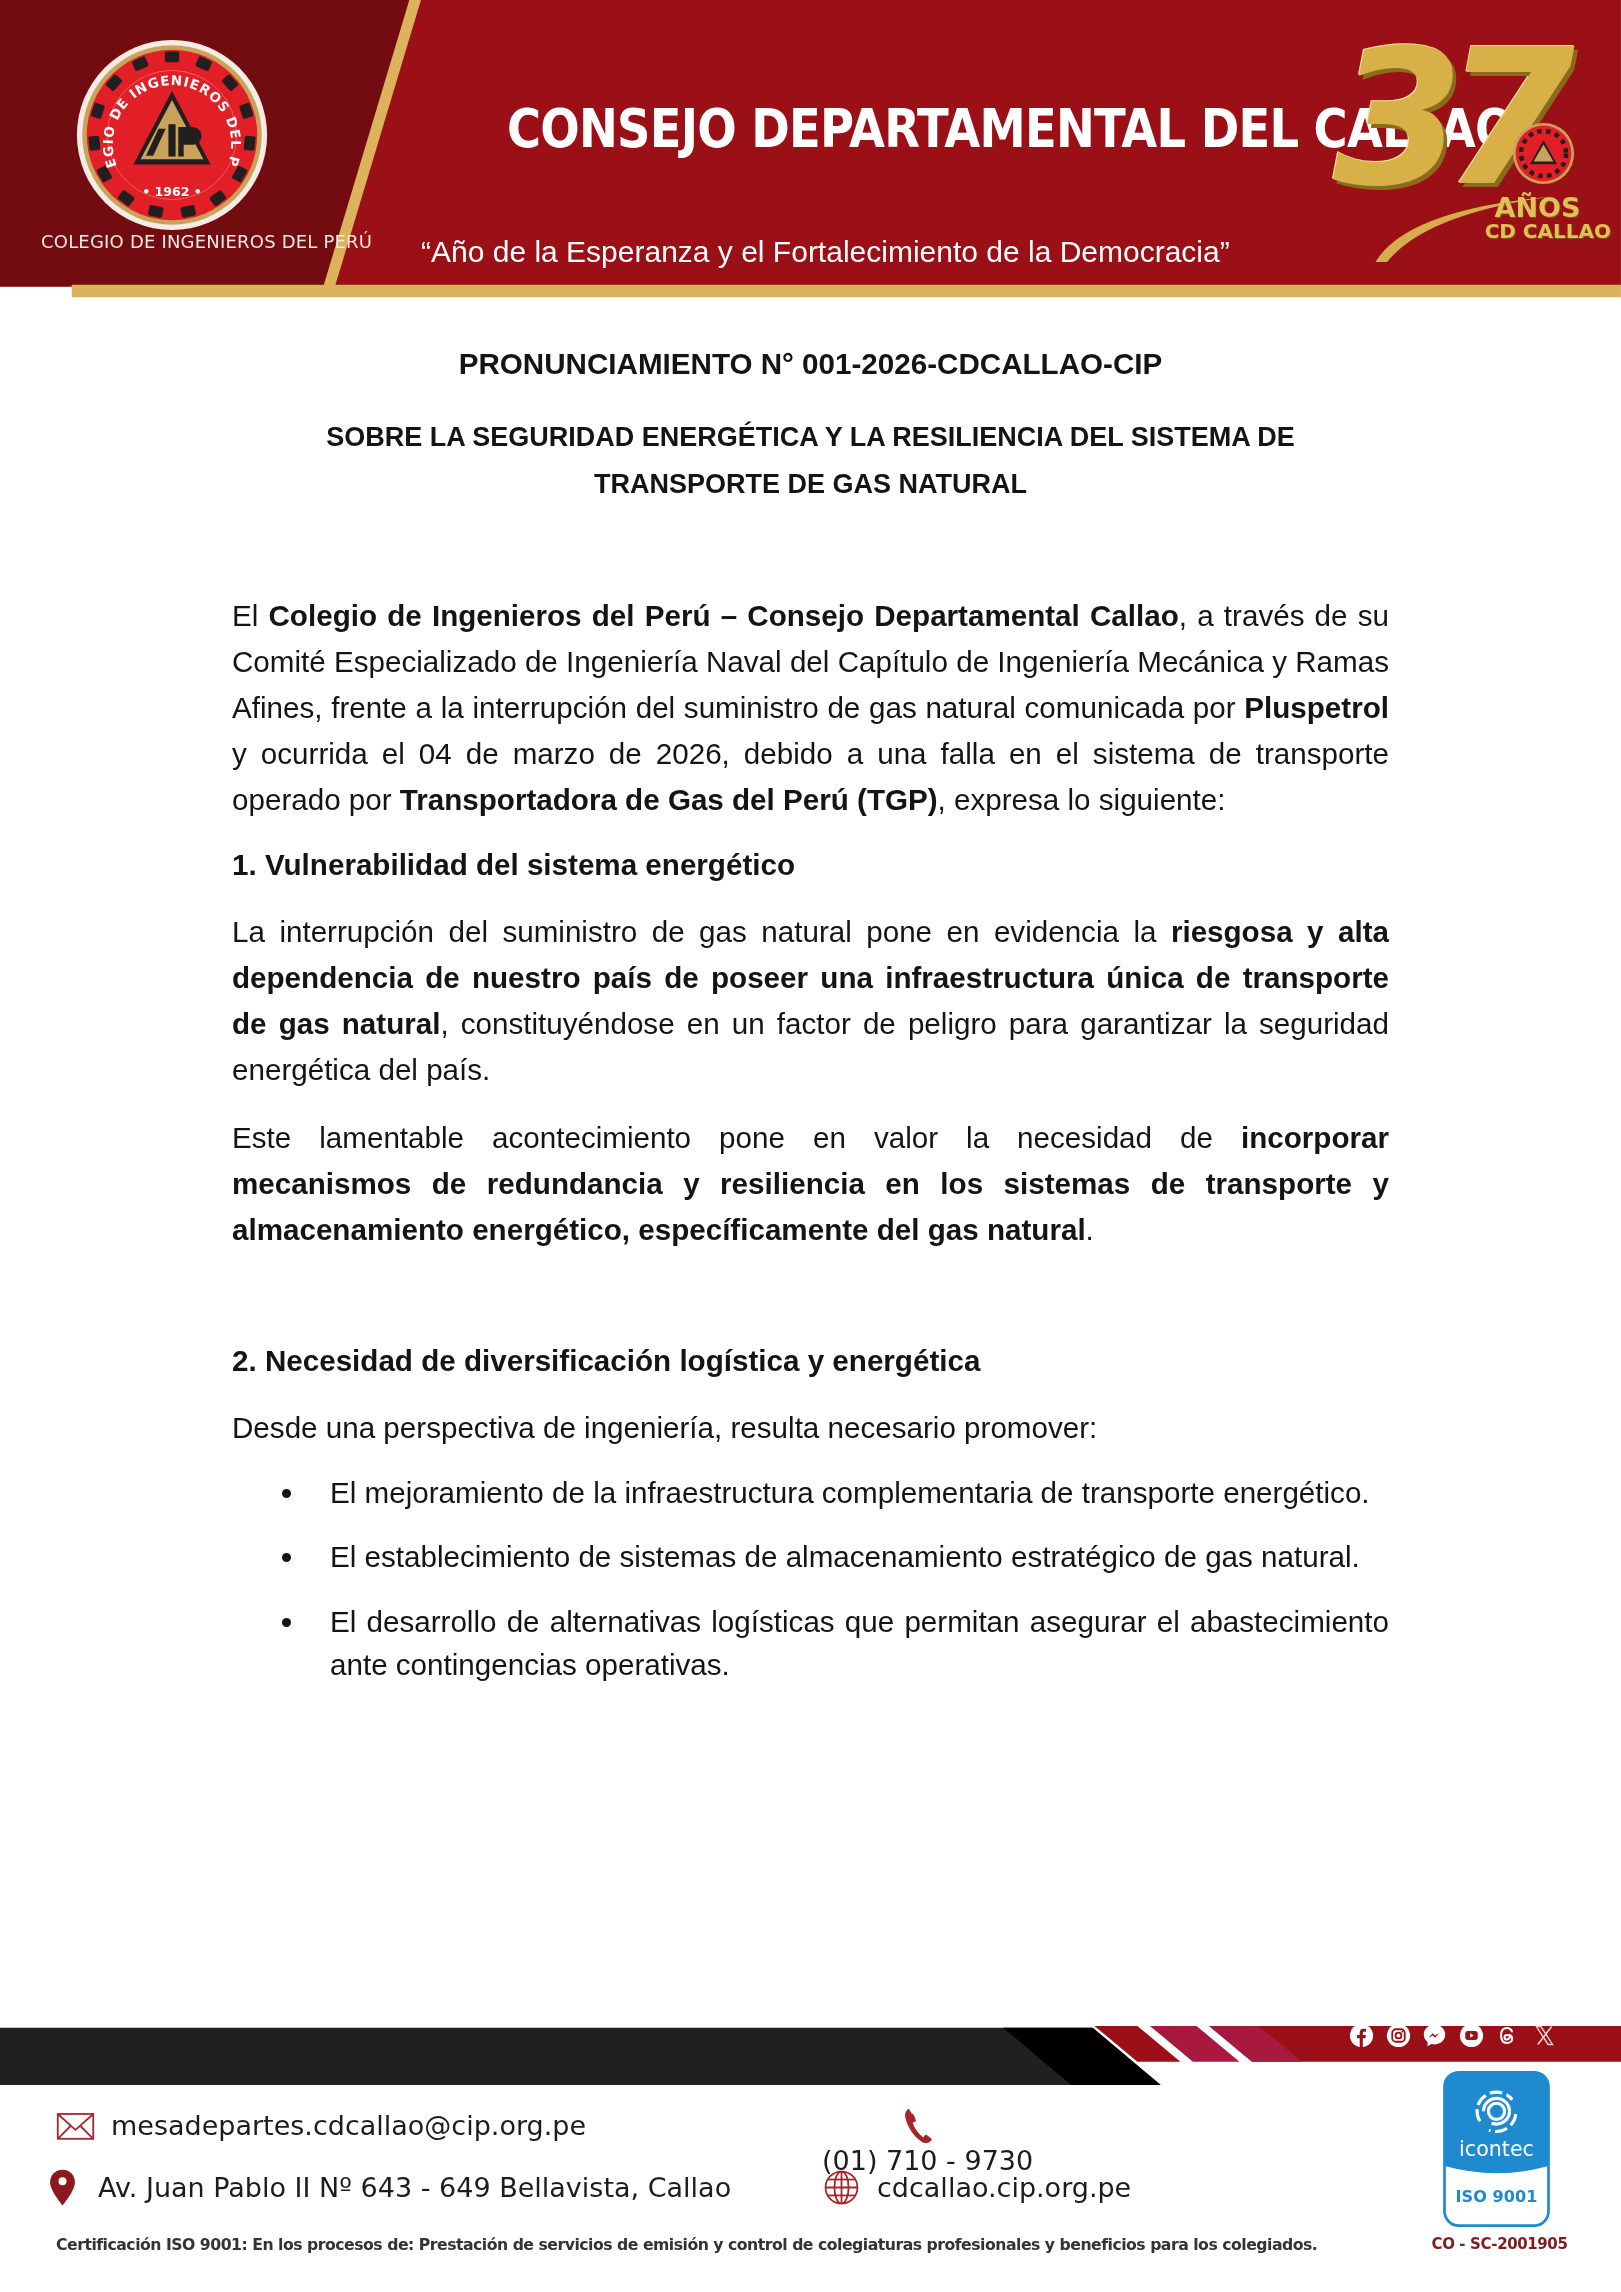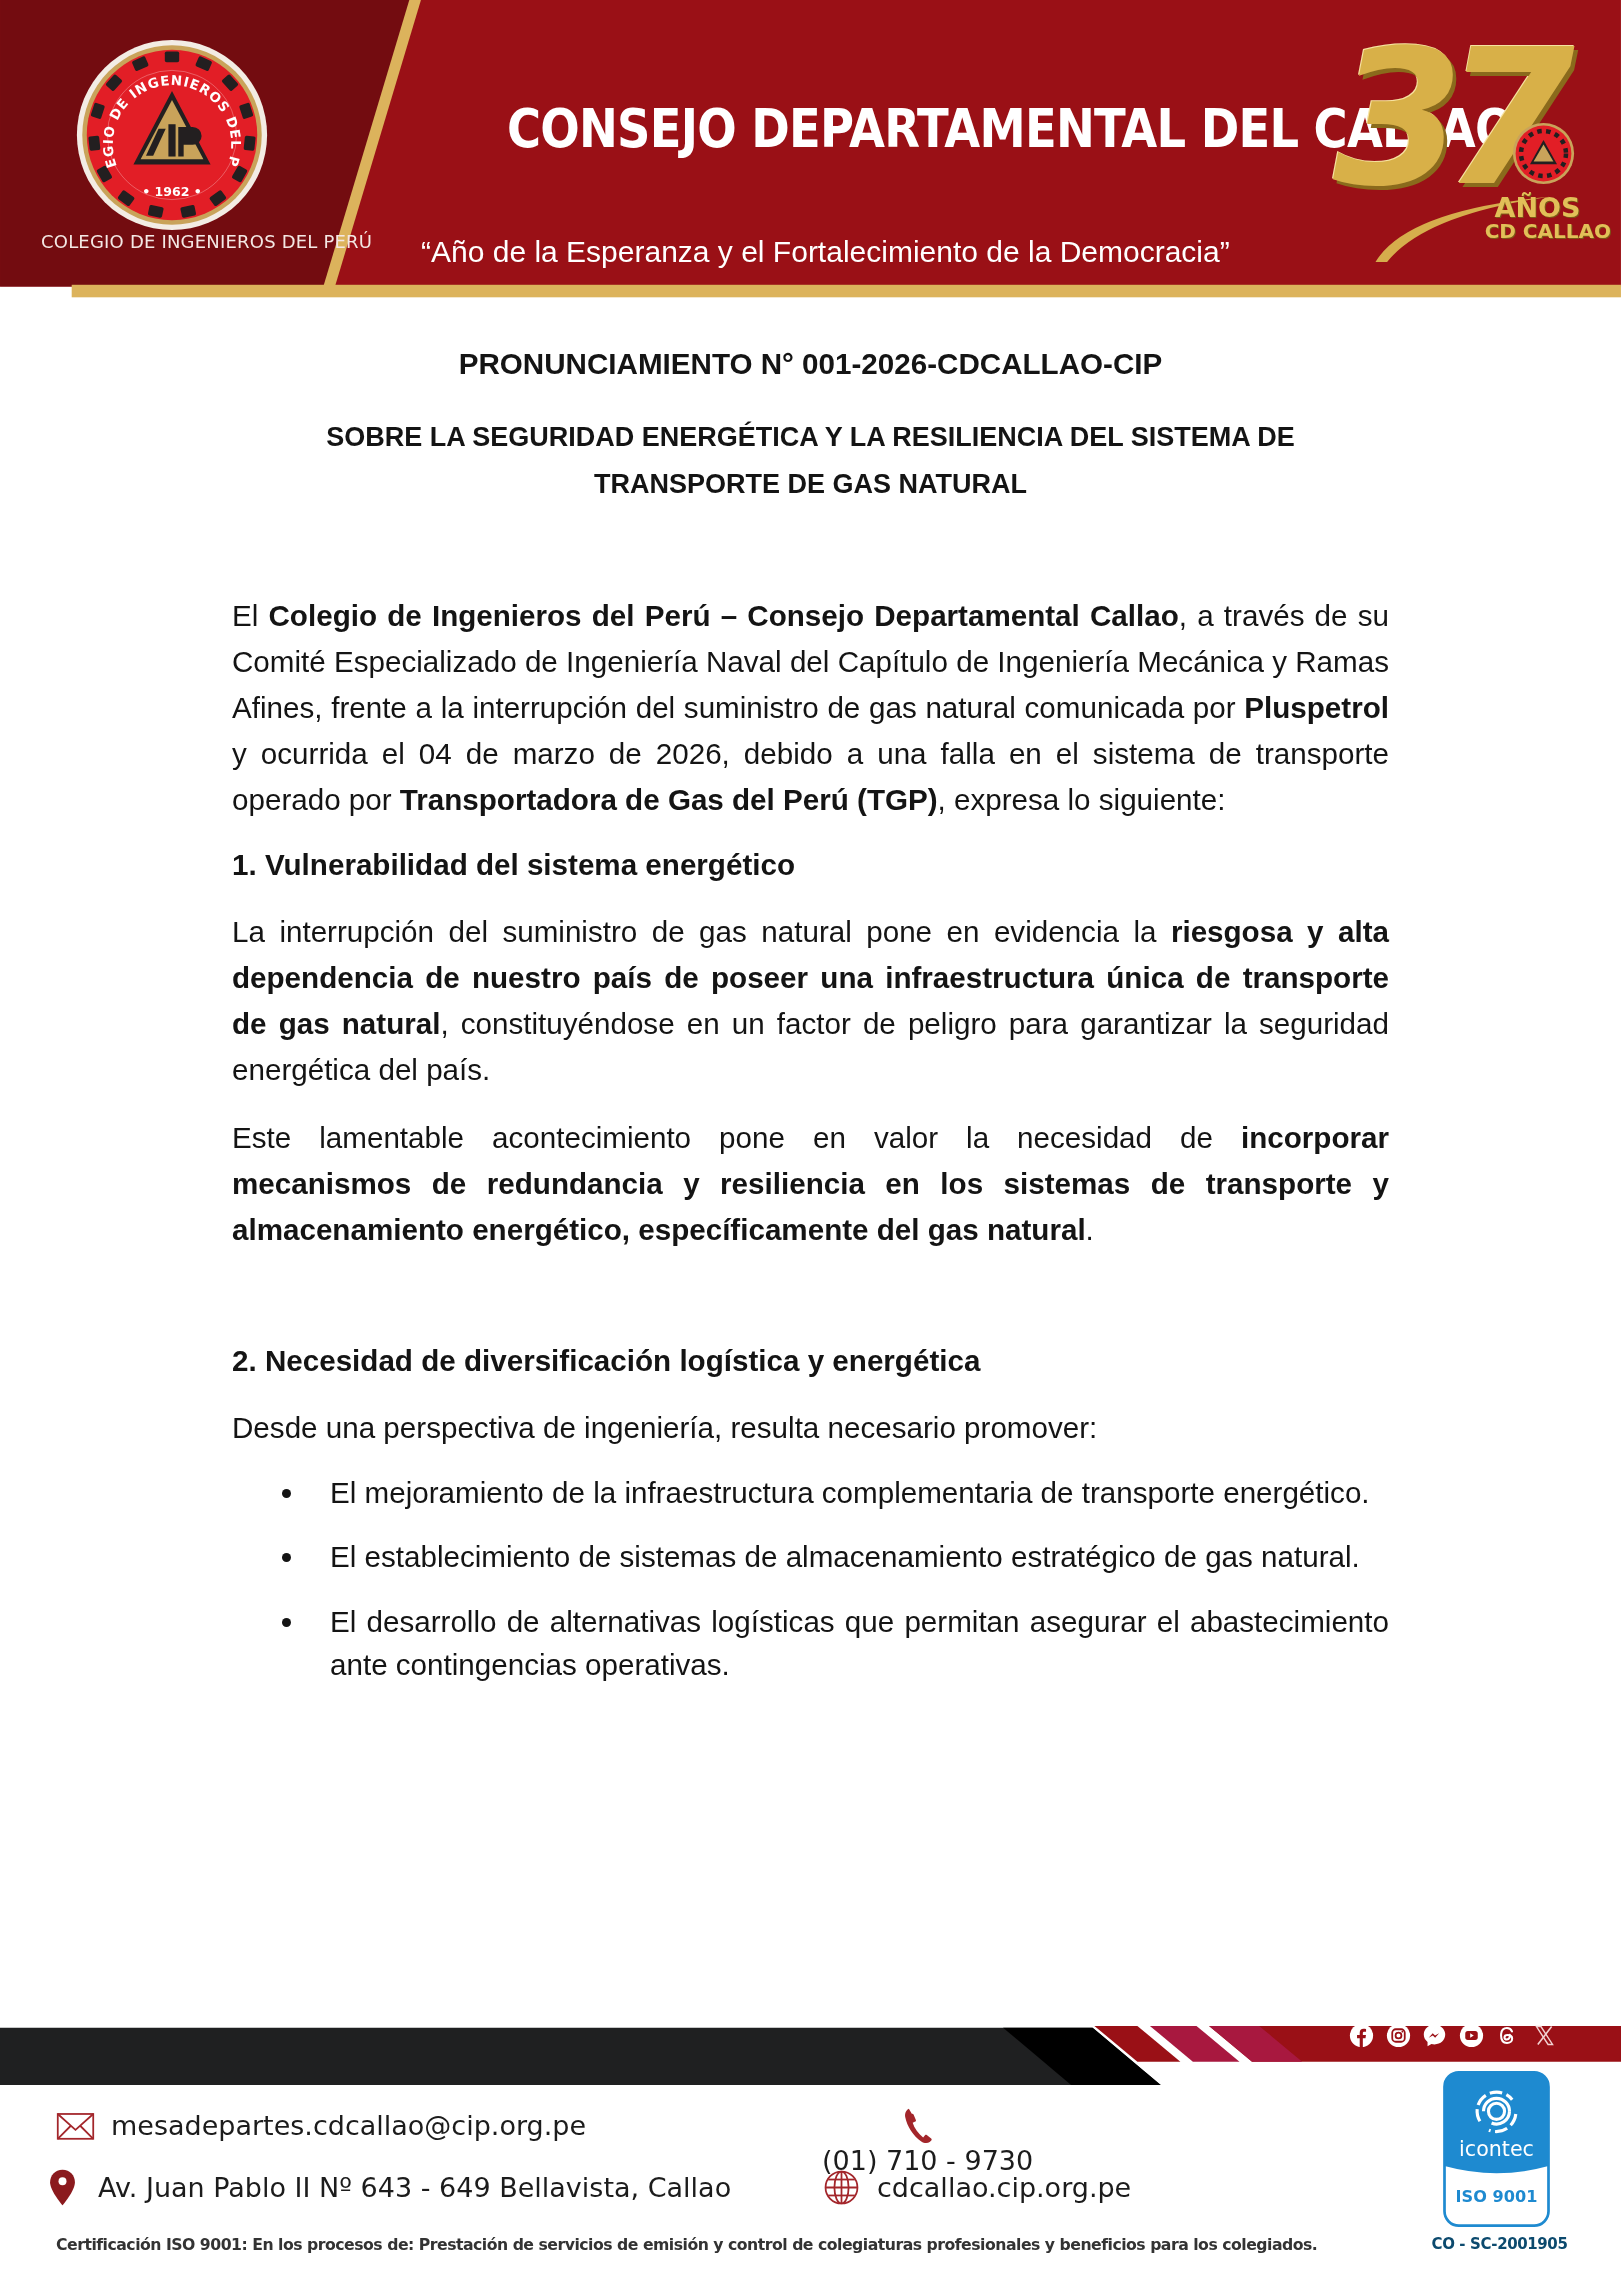"CO - SC-2001905" .cert-code { color: #0c4a6e -> #7f1d1d }
